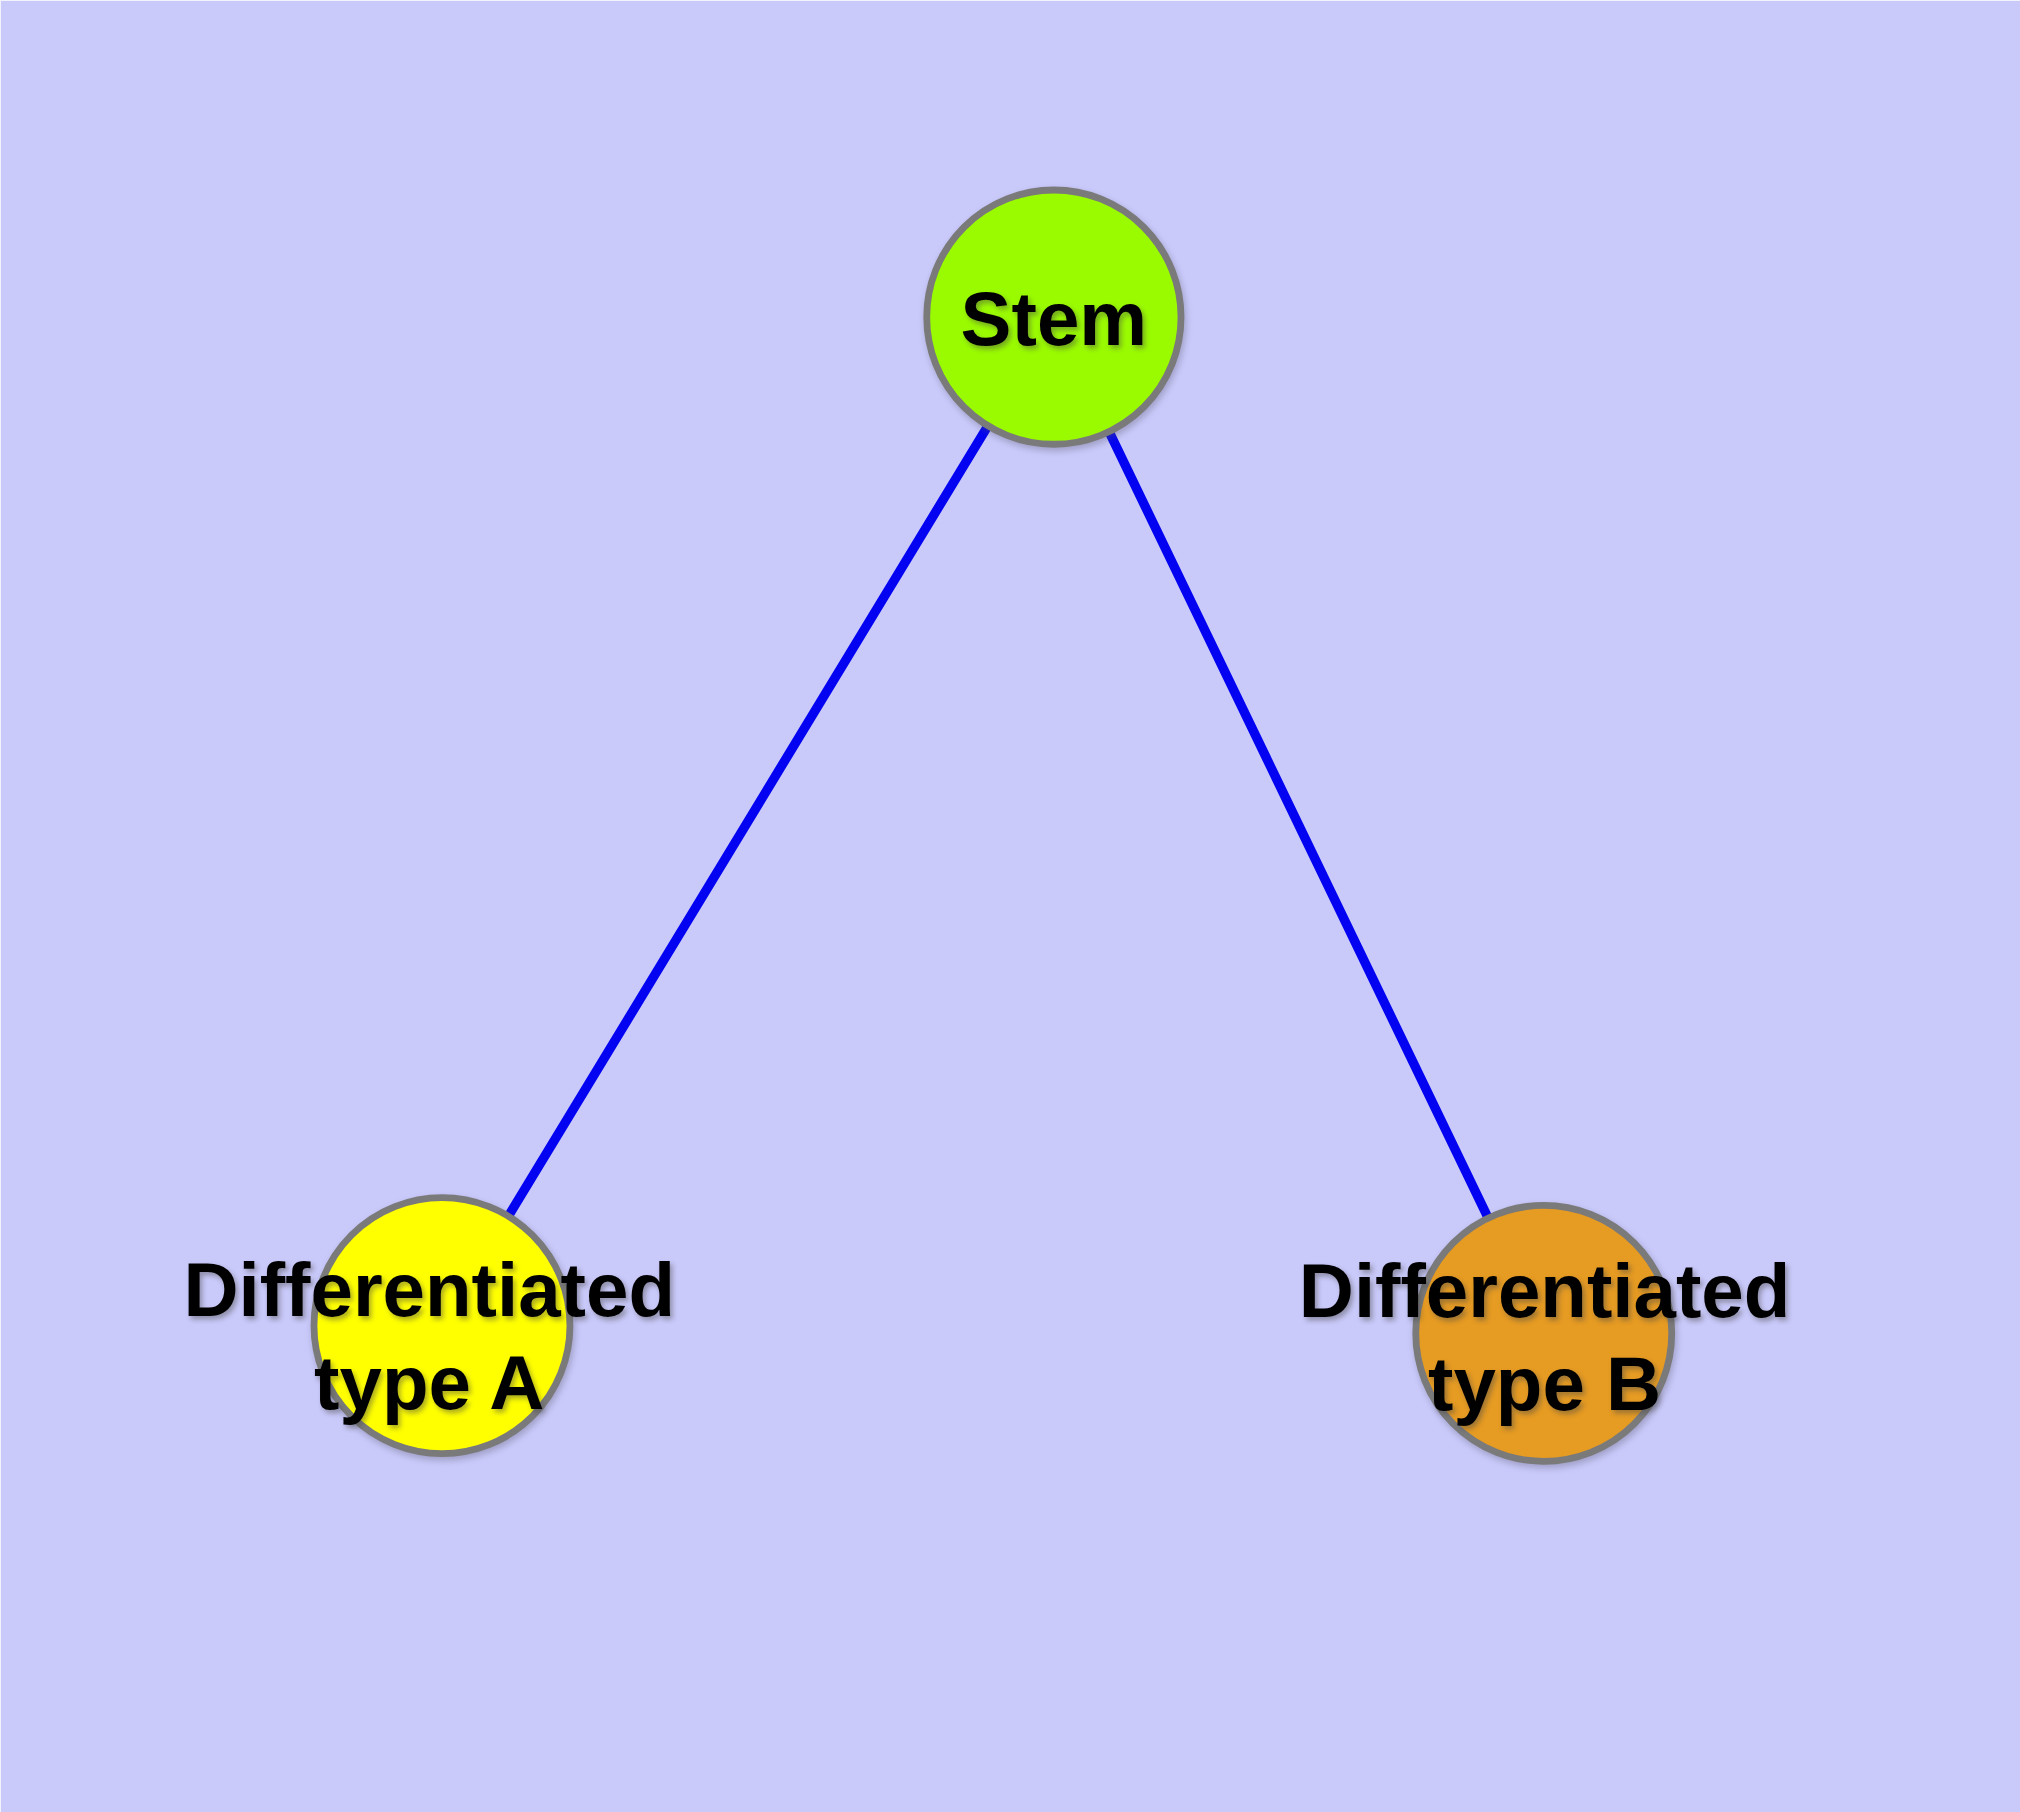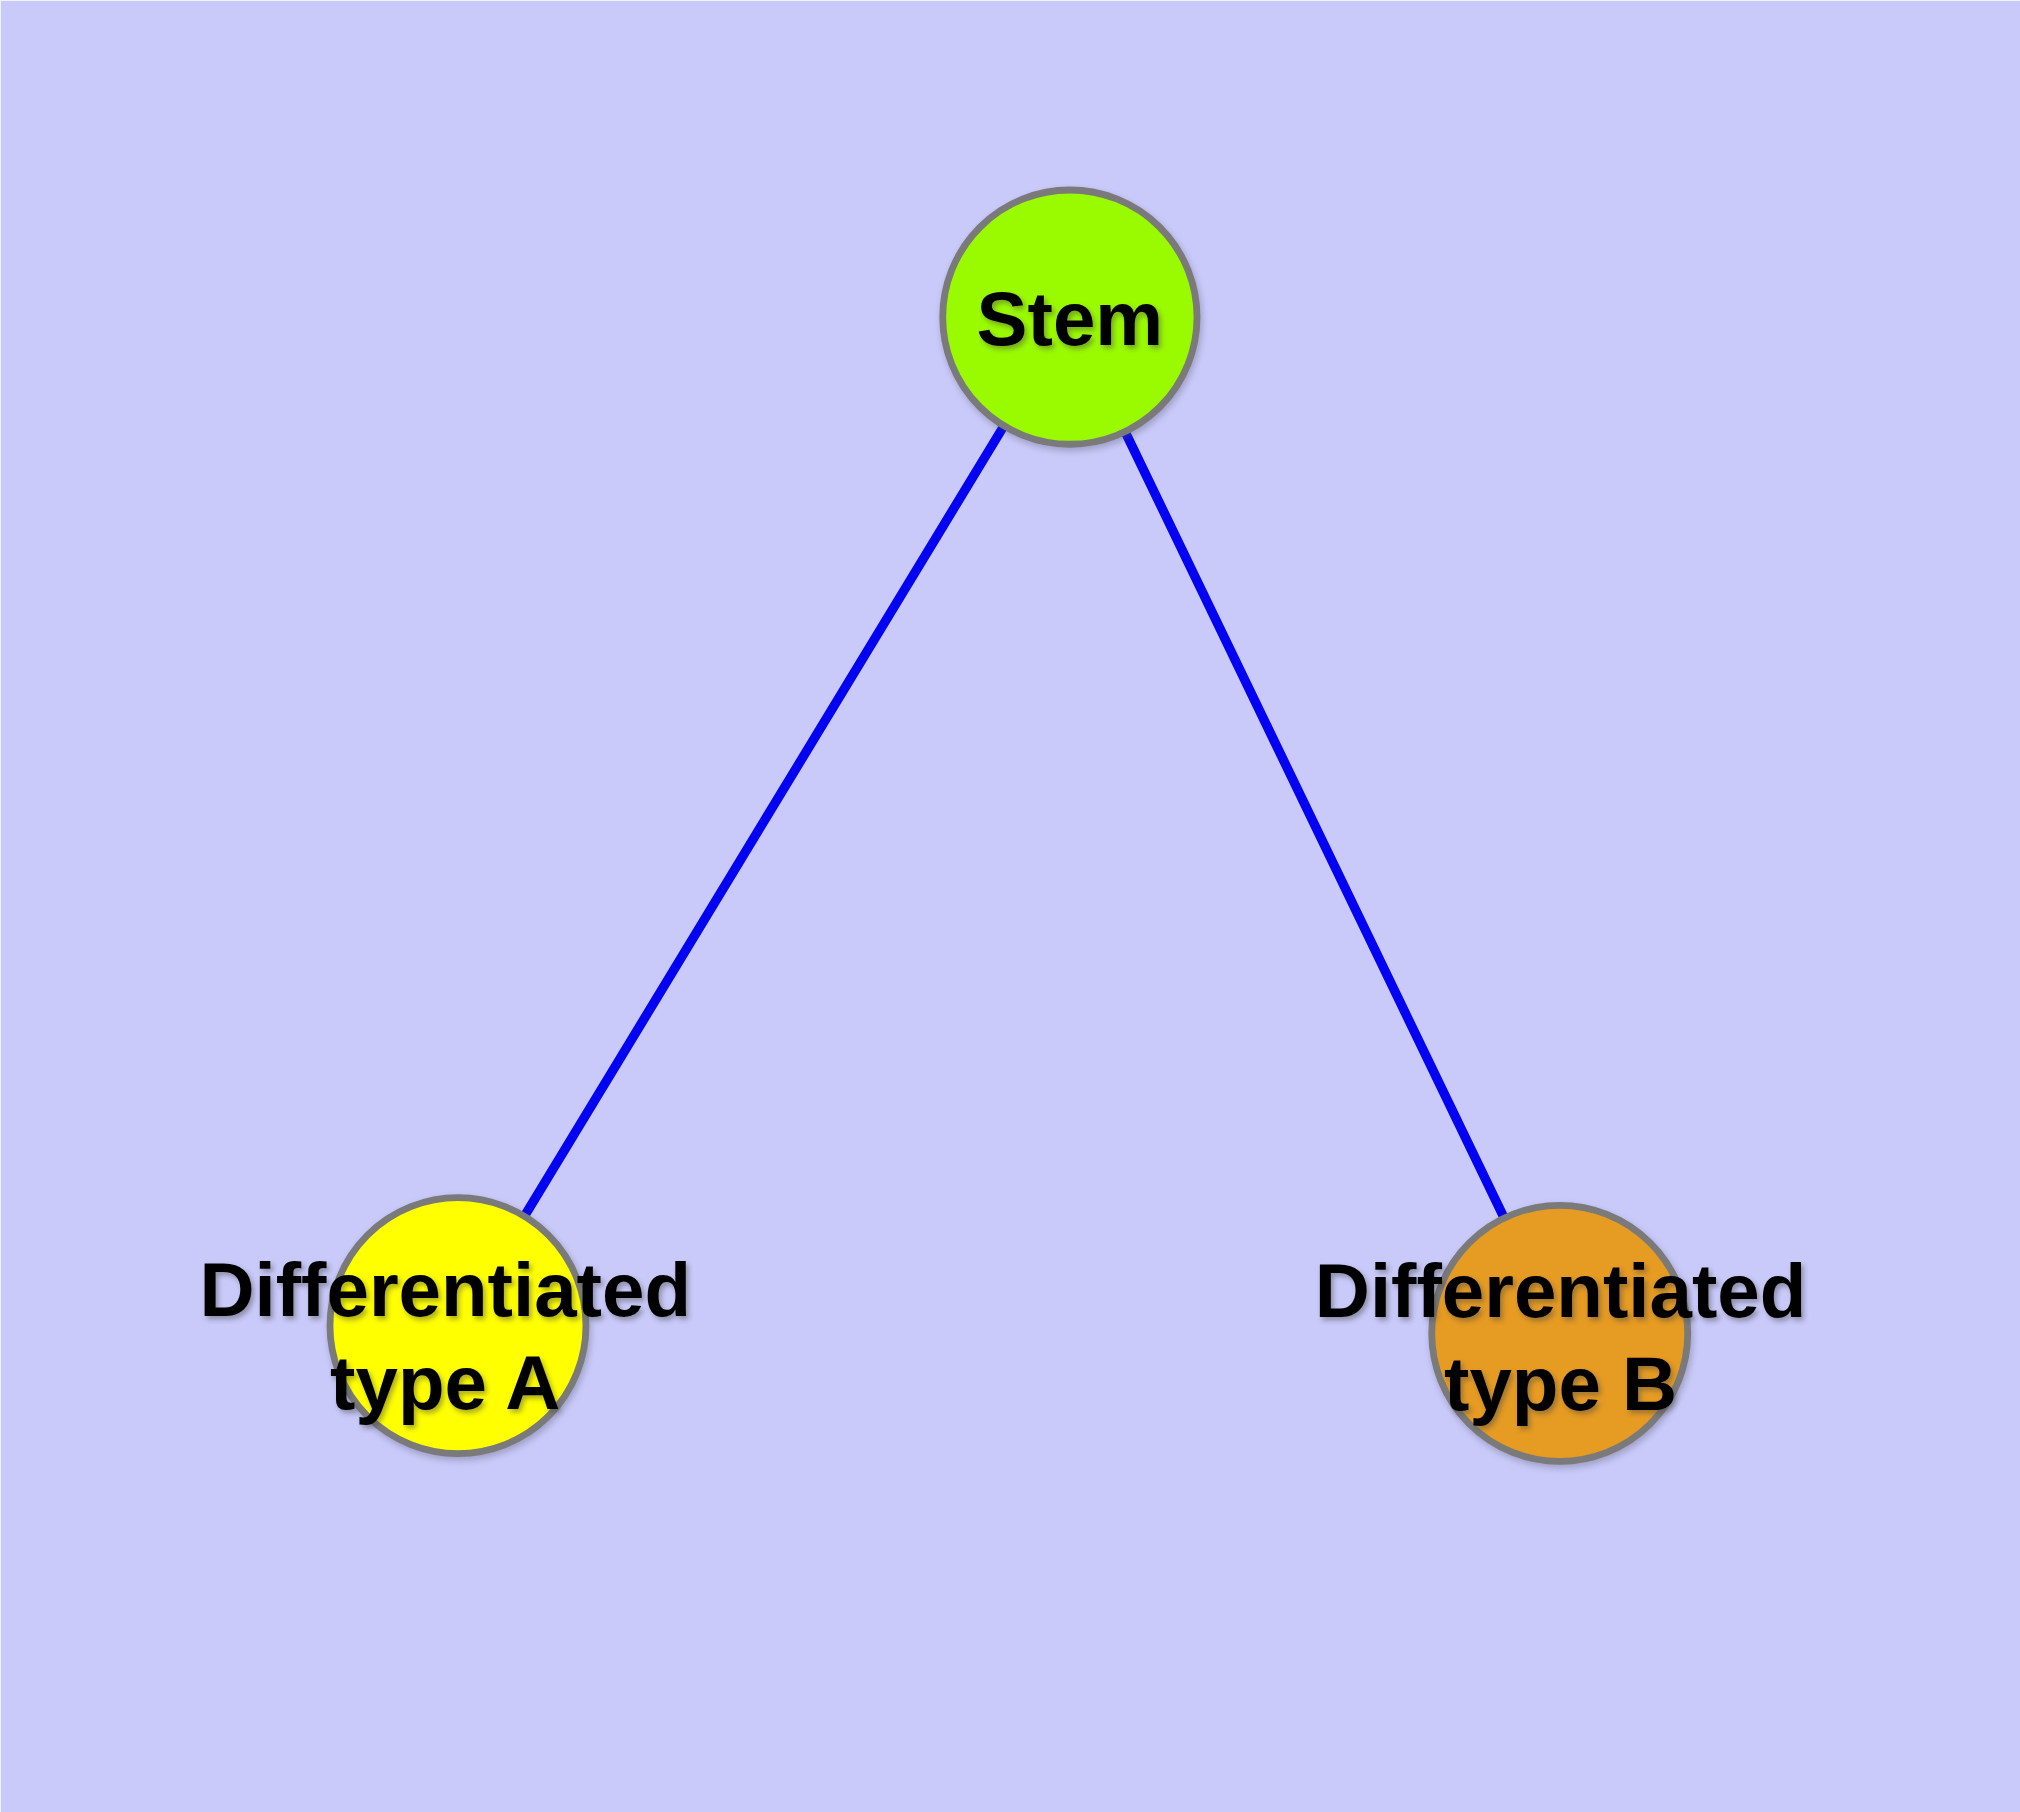"Stem" .diagram-wrap { padding-left: 16px -> none }
